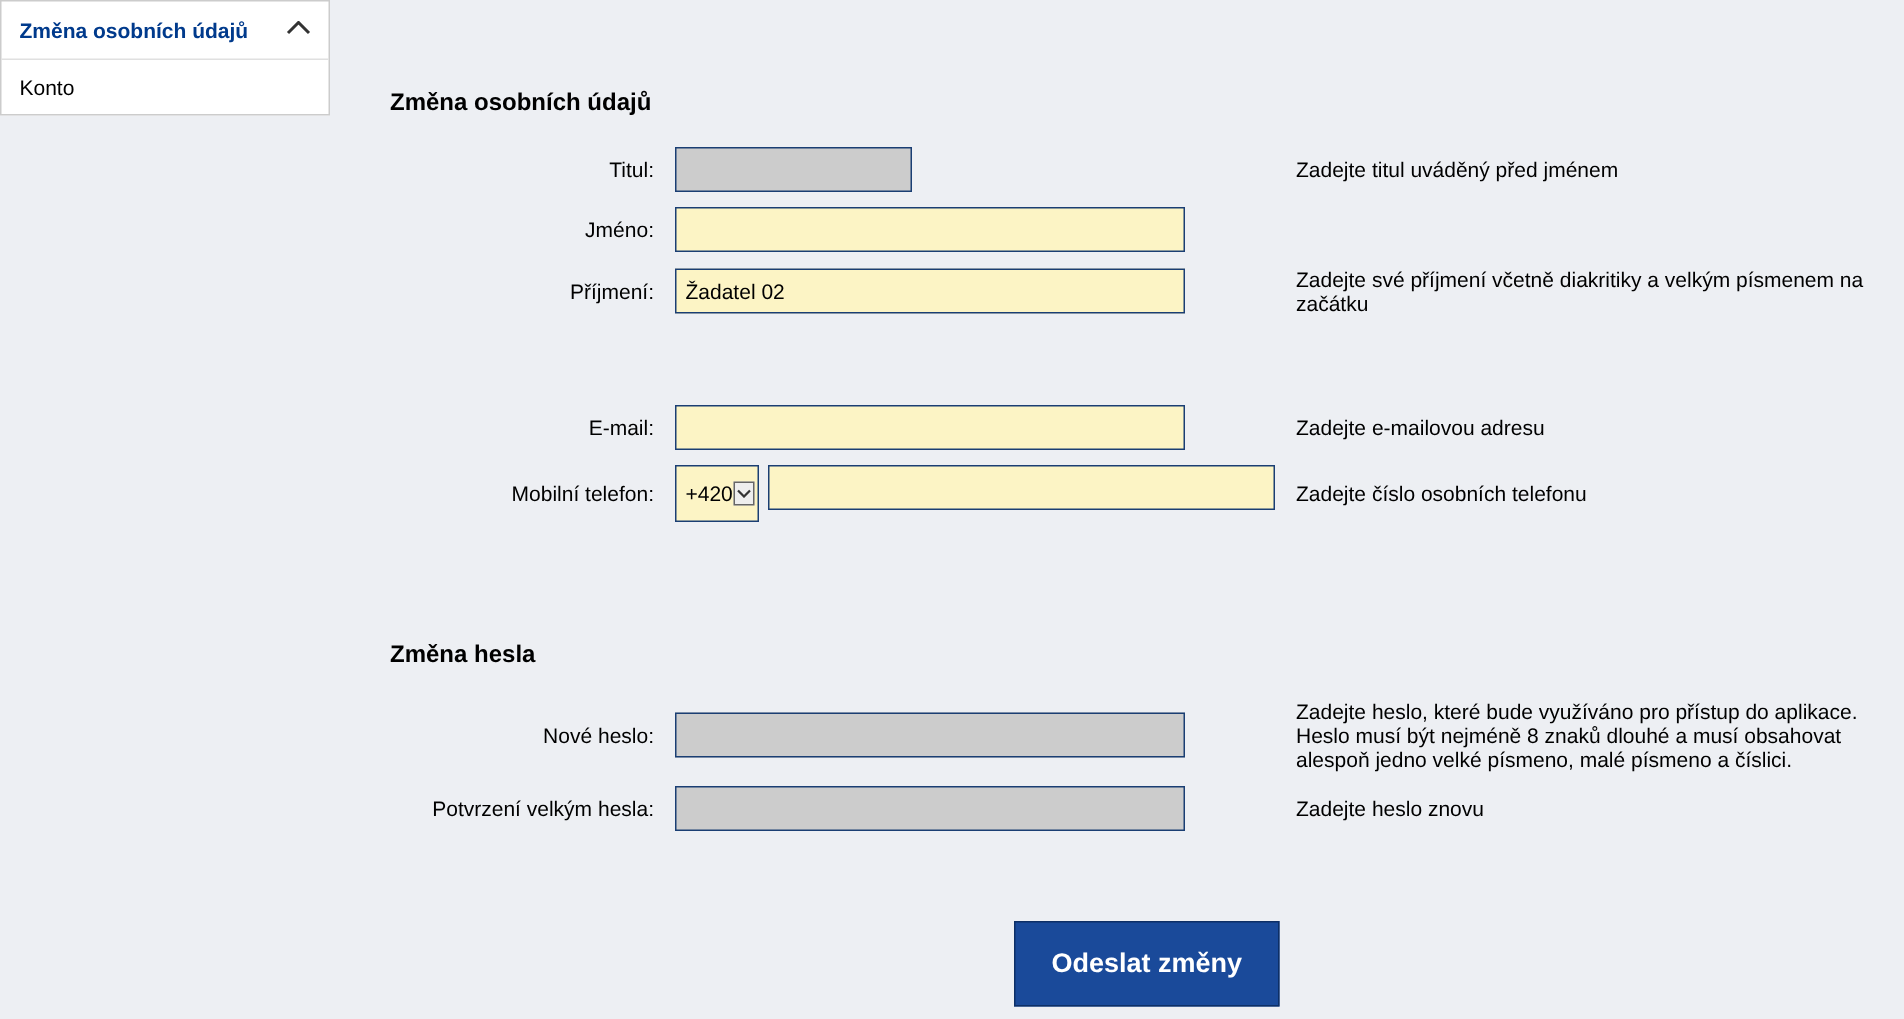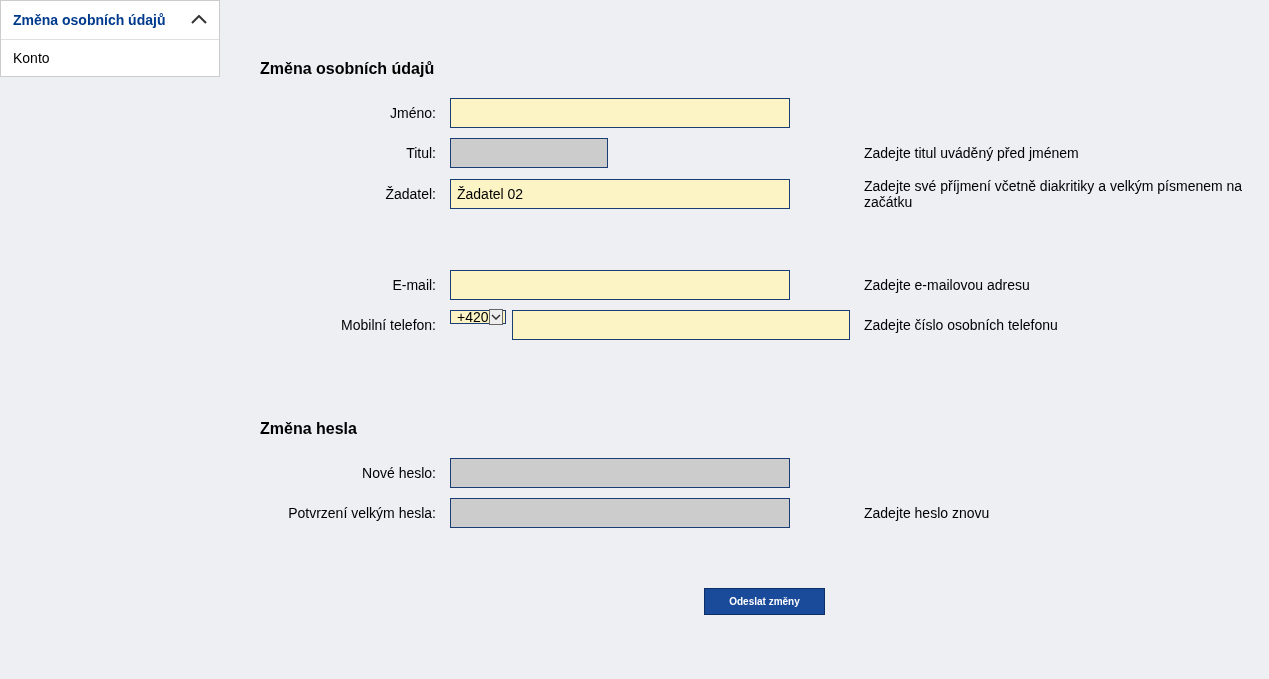"Jméno:" div.form-row { order: before "Titul:" -> after "Titul:" }
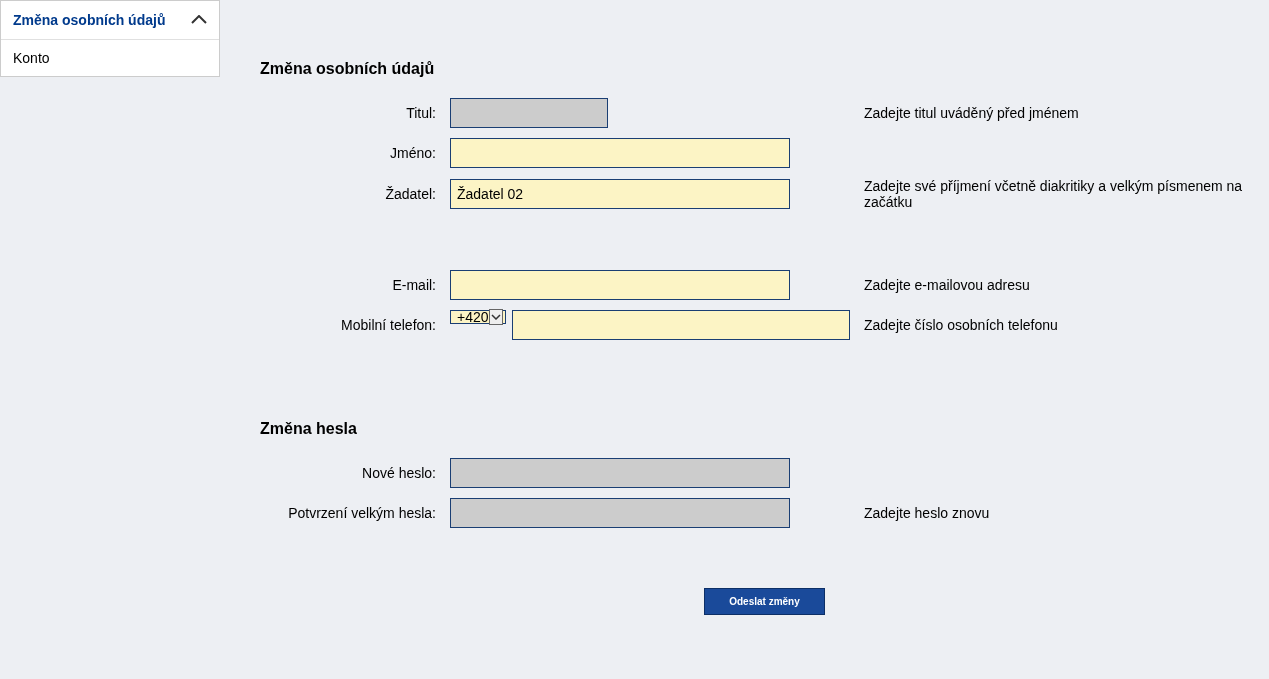"Žadatel:" div.form-label { text: Žadatel -> Příjmení }
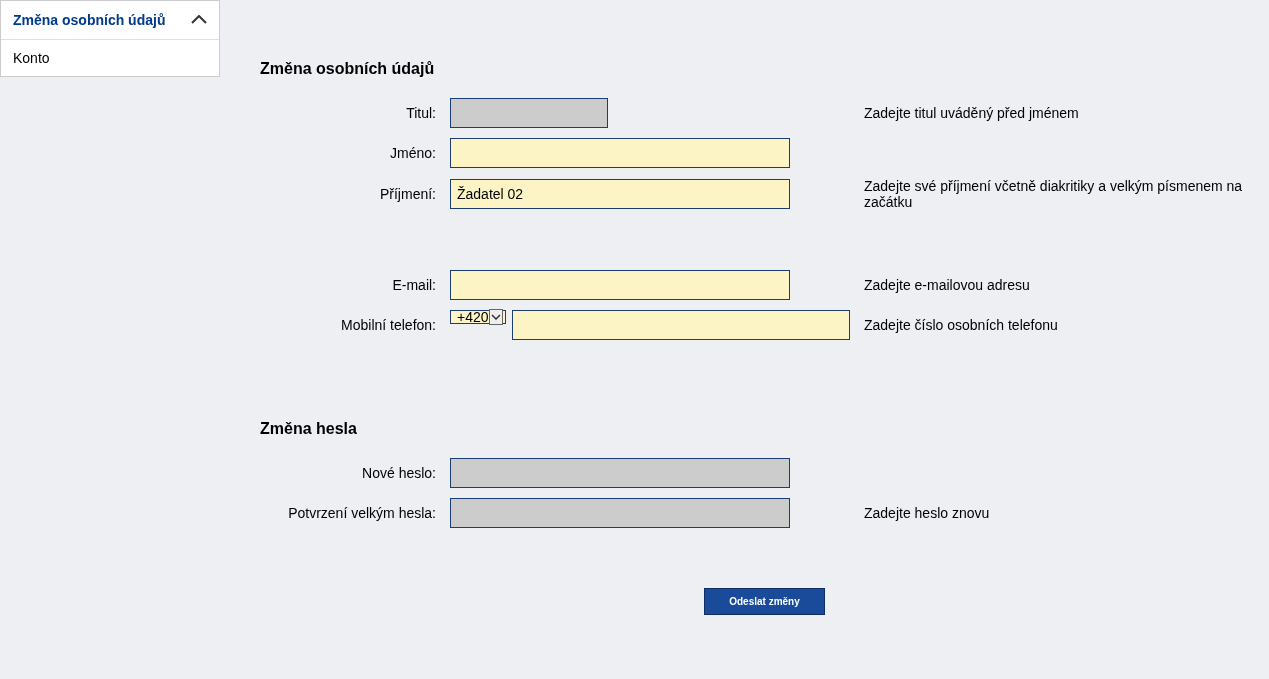"+420" .phone-prefix { height: 14px -> 38px }
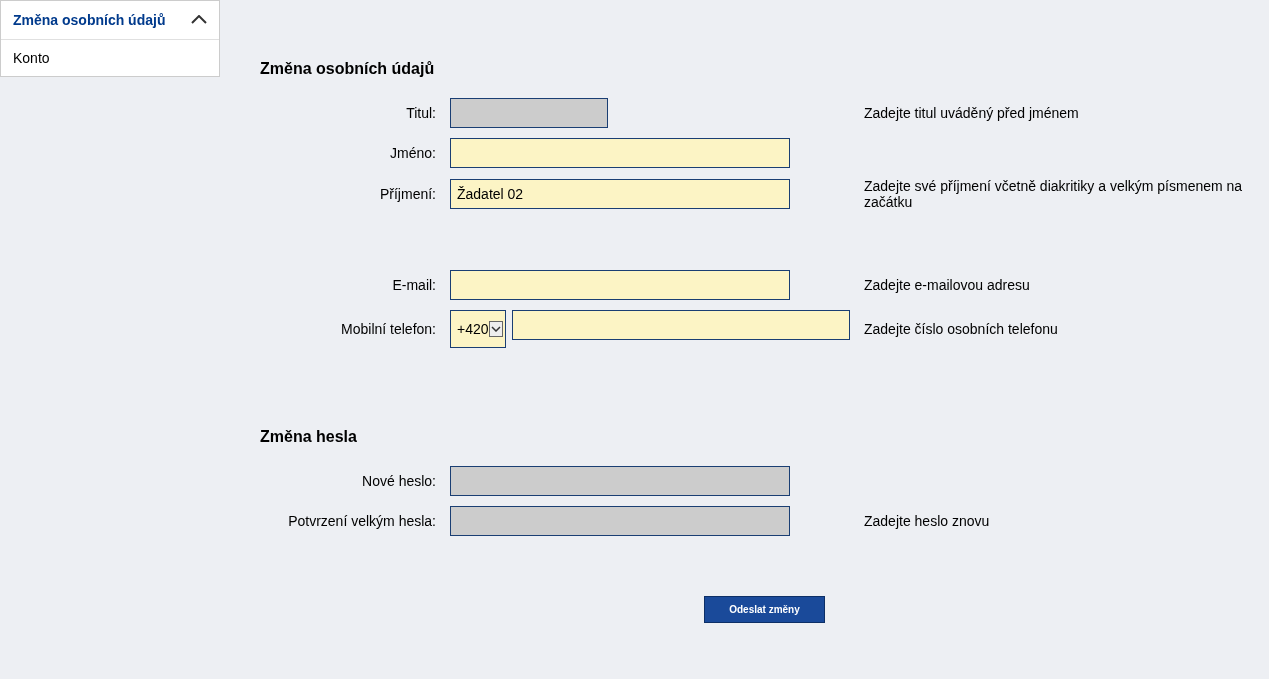"Zadejte heslo, které bude využíváno" div.form-hint { html: none -> <div>Zadejte heslo, které bude využíváno pro přístup do aplikace. Heslo musí být nejméně 8 znaků dlouhé a musí obsahovat alespoň jedno velké písmeno, malé písmeno a číslici.</div> }
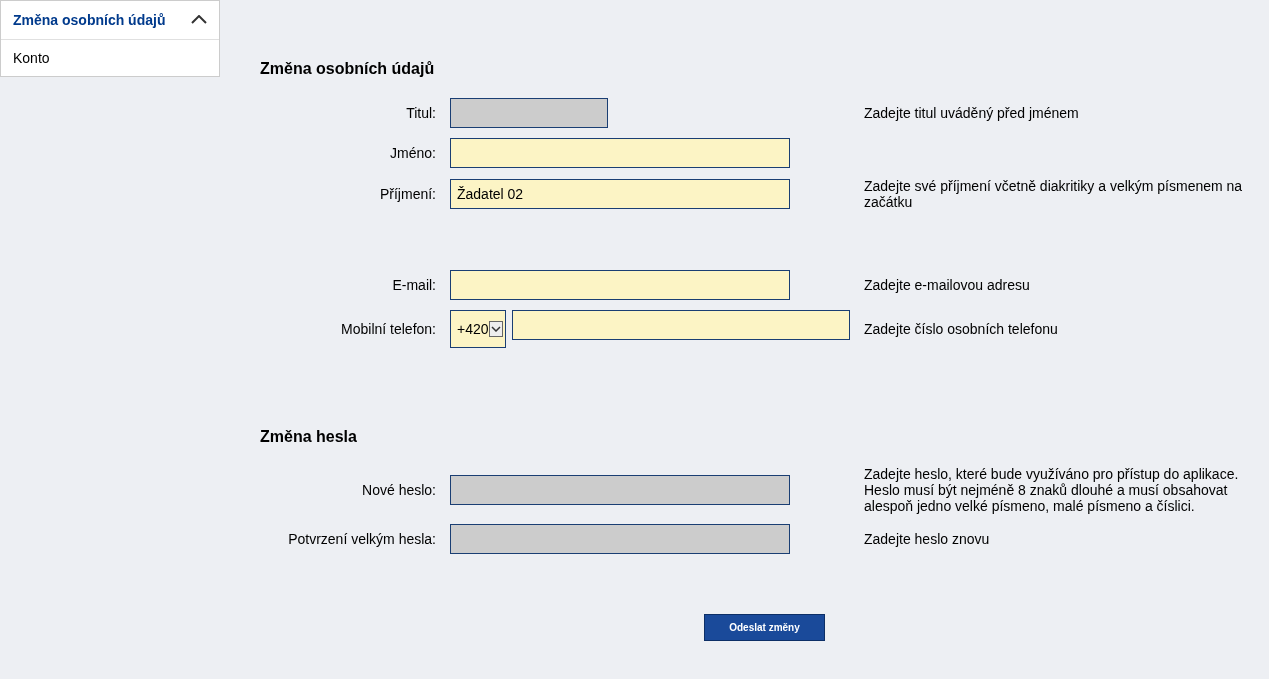"Odeslat změny" .submit-btn { font-size: 10px -> 18px; padding: 7px 24px -> 17px 24px }
